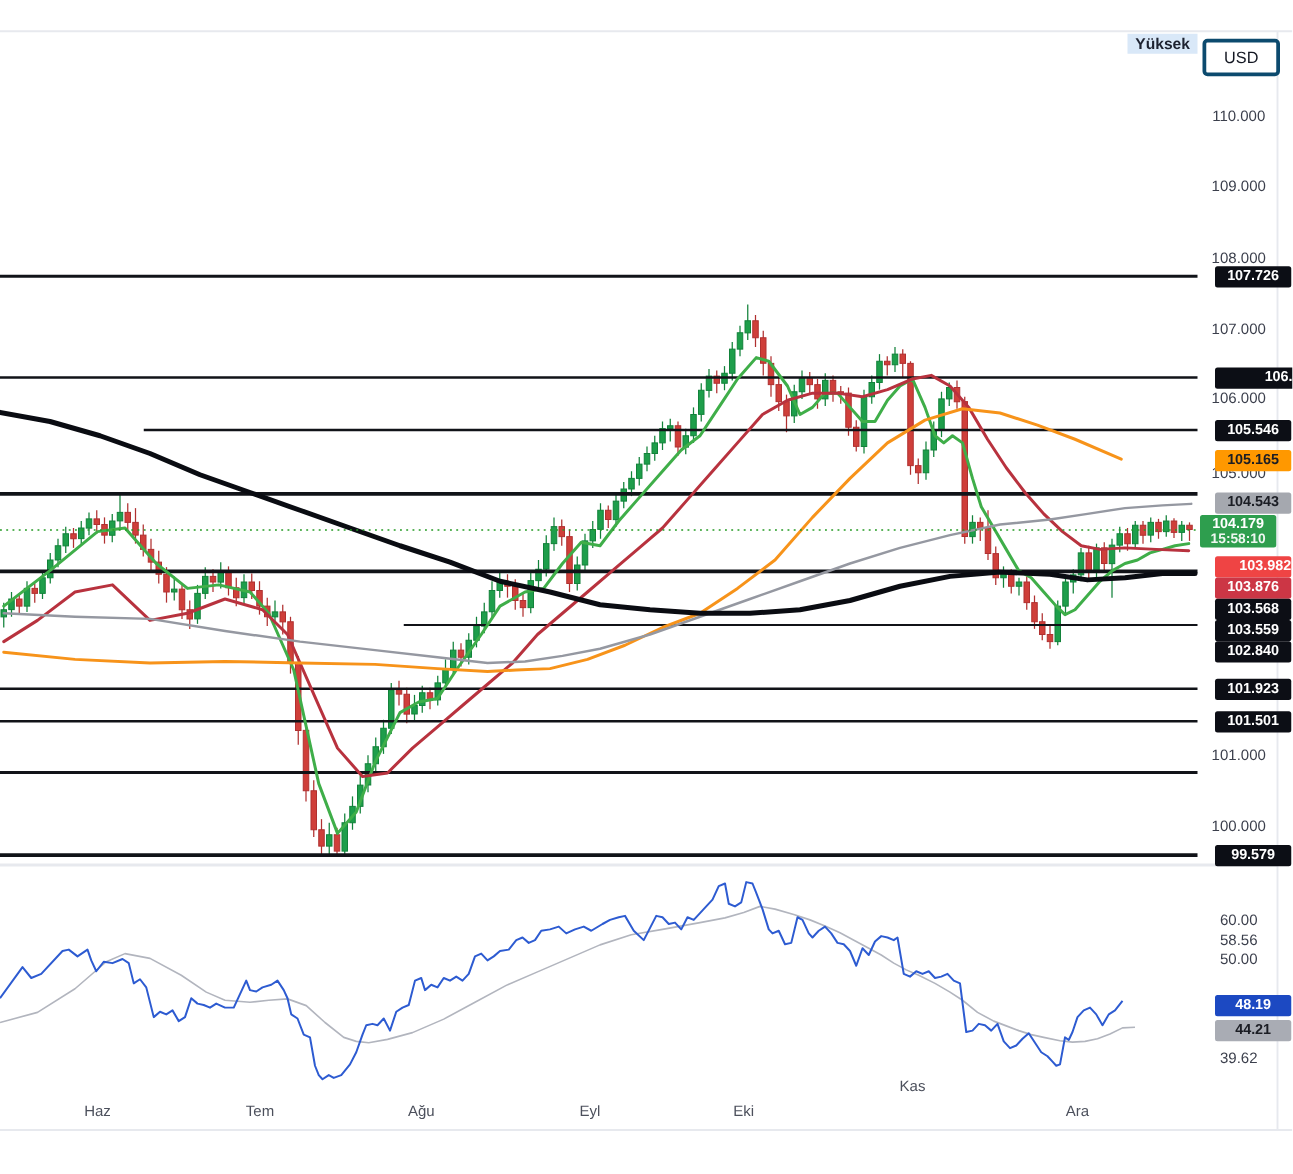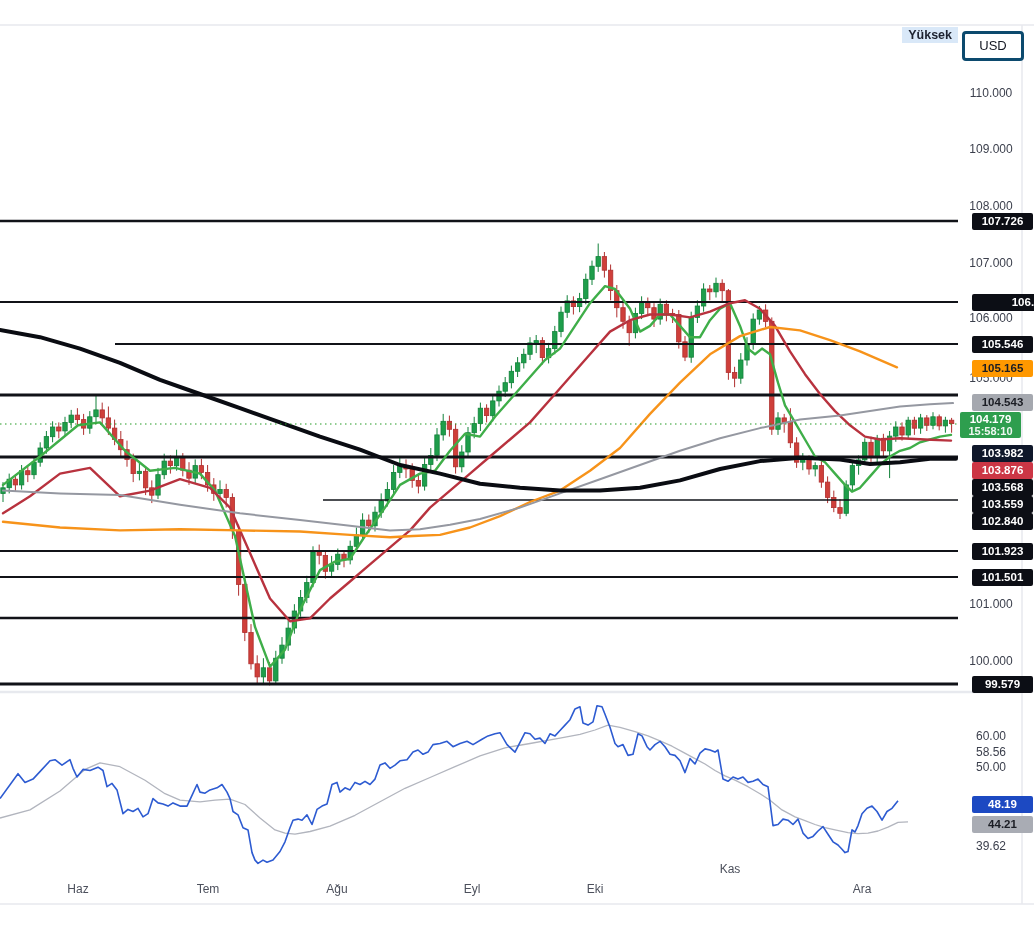"103.982" div.badge { background: #0f172a -> #ef4444; text-align: none -> right }
